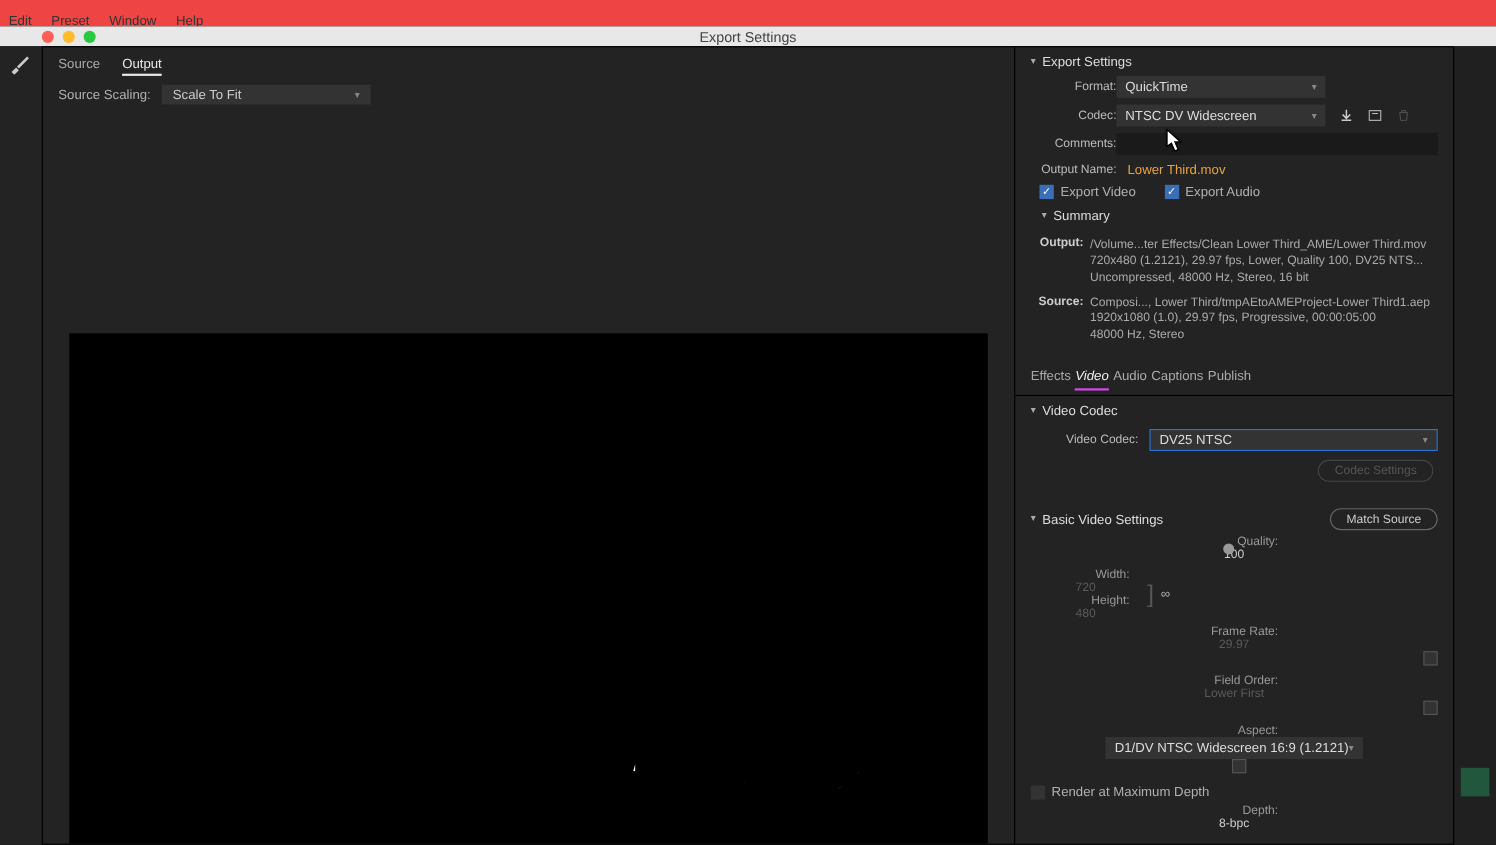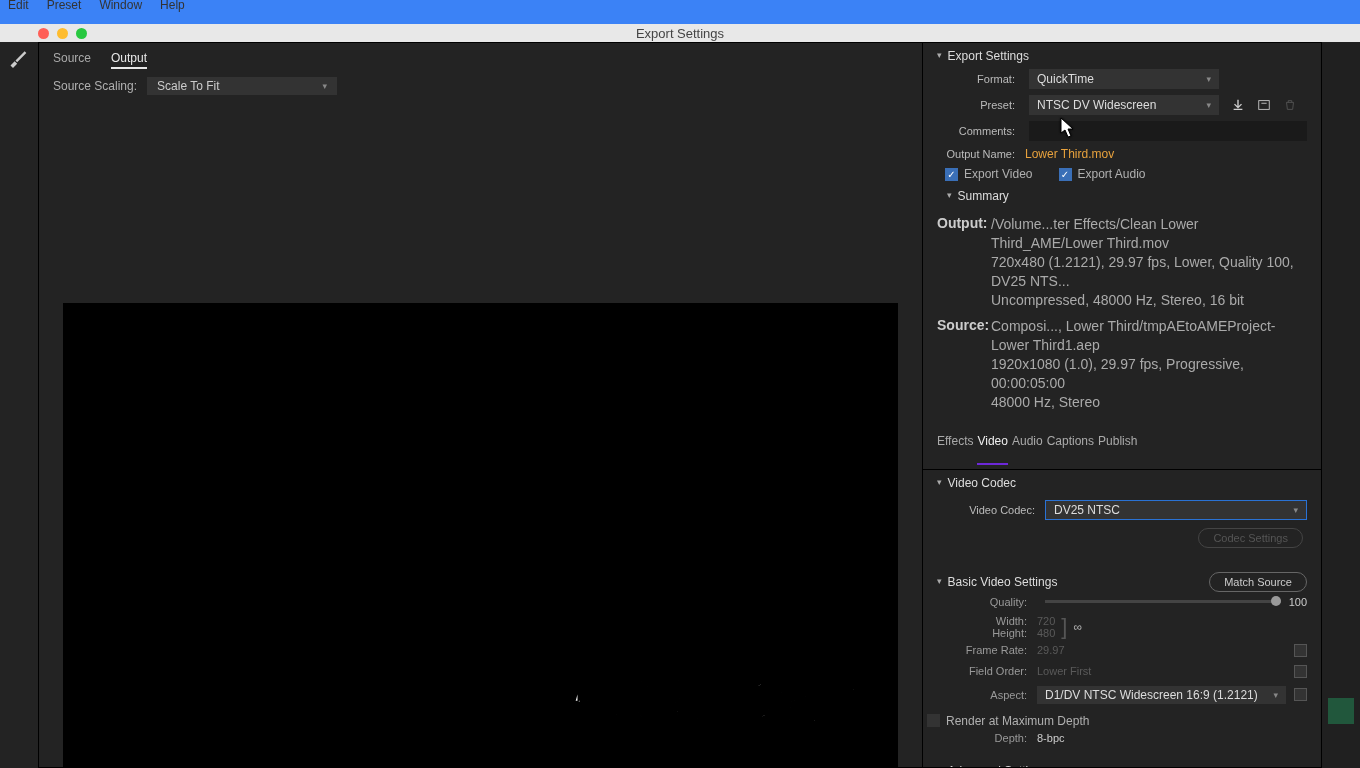"Edit" .menubar { align-items: flex-end -> flex-start; background: #3b82f6 -> #ef4444 }
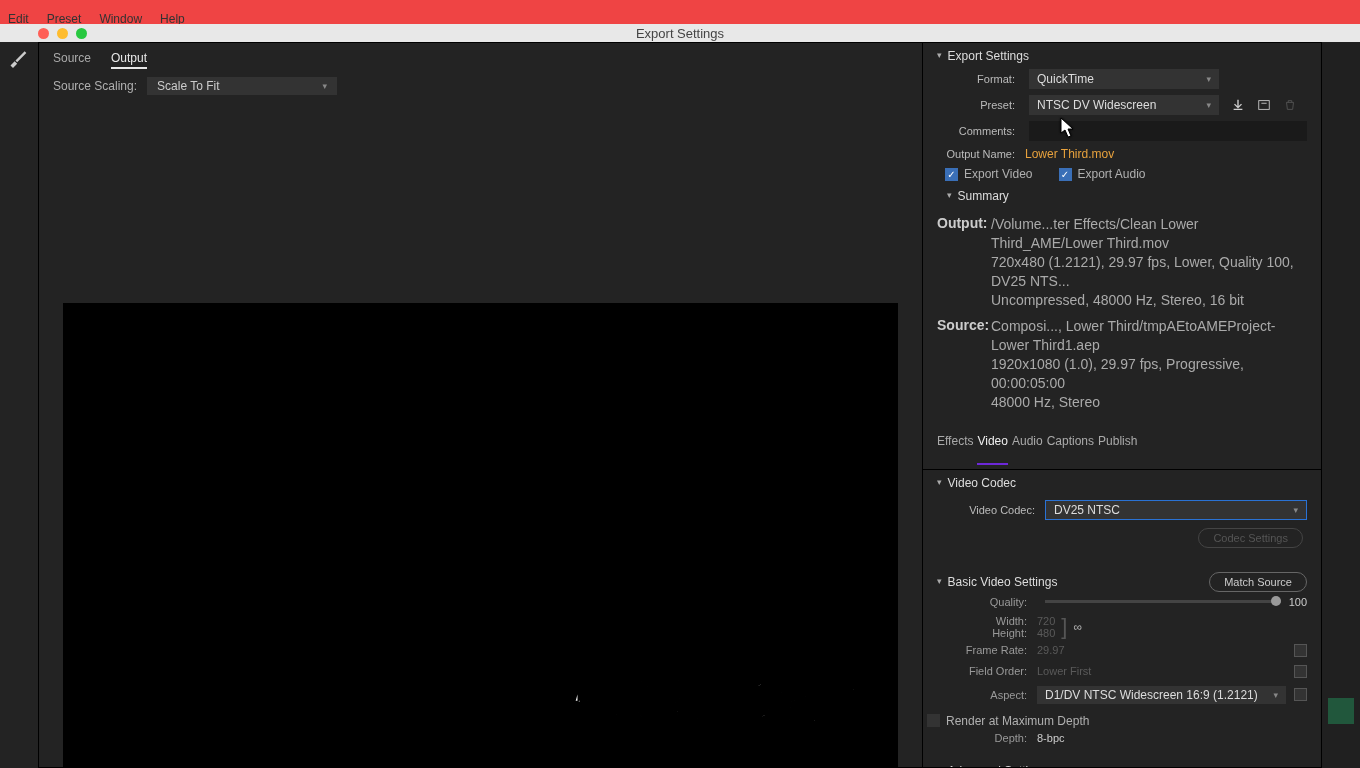"Format:" .form-row .lbl { margin-right: 14px -> 0 }
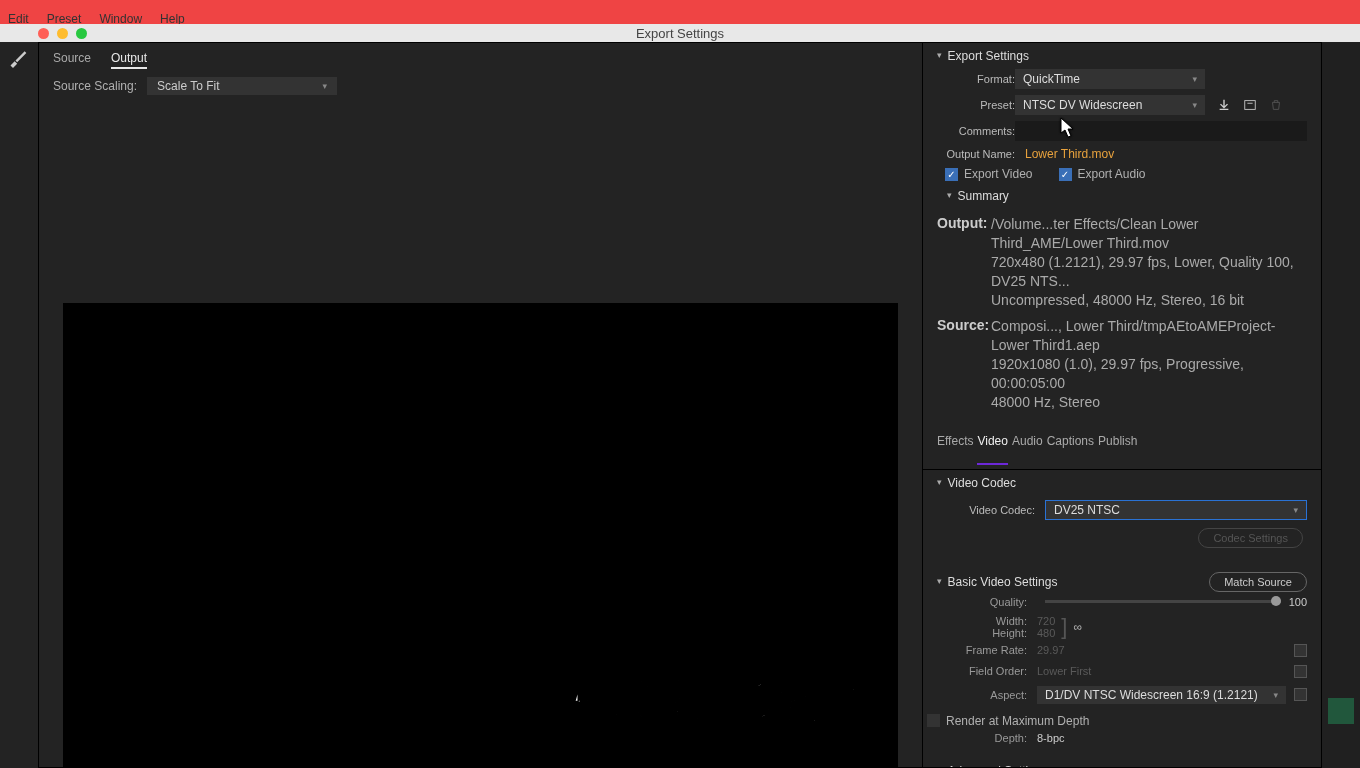"Preset:" span.lbl { text: Preset -> Codec }
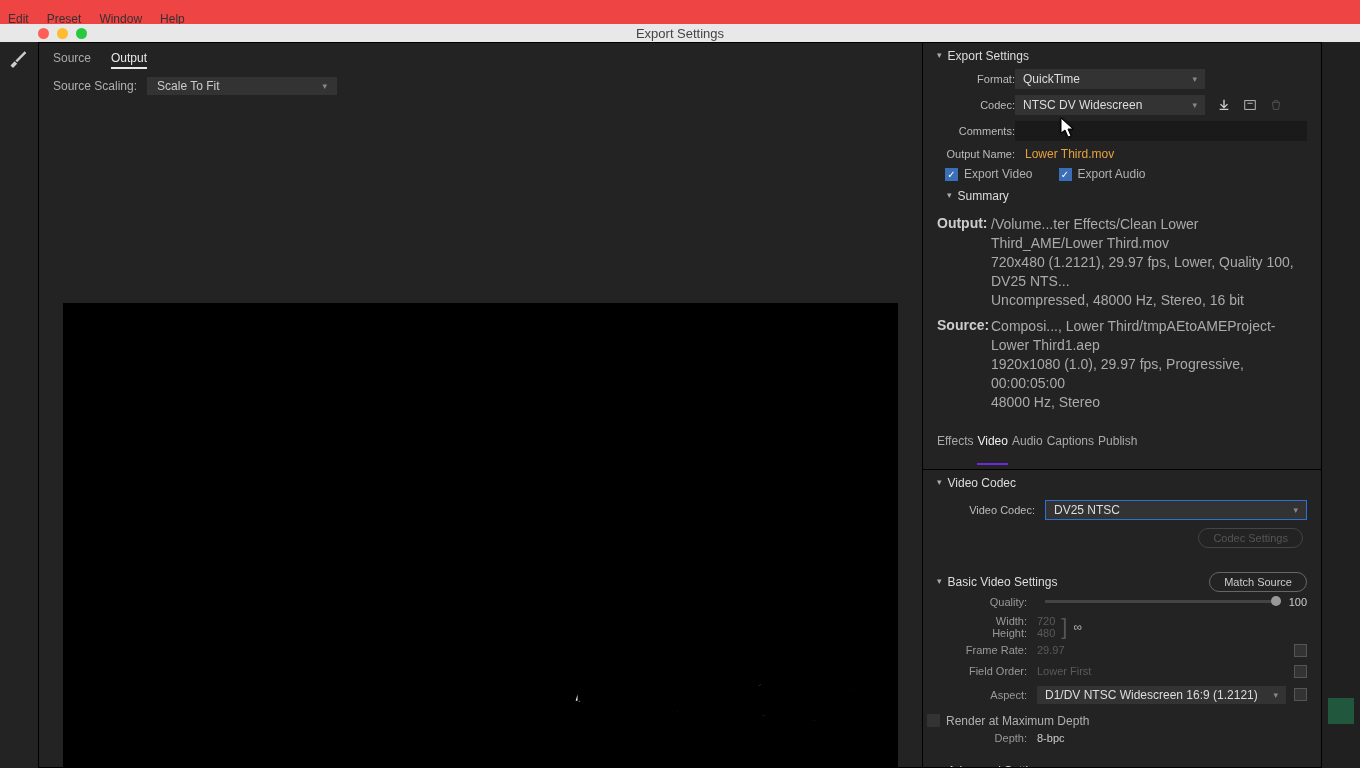"Output:" .summary-block { font-size: 14px -> 11px }
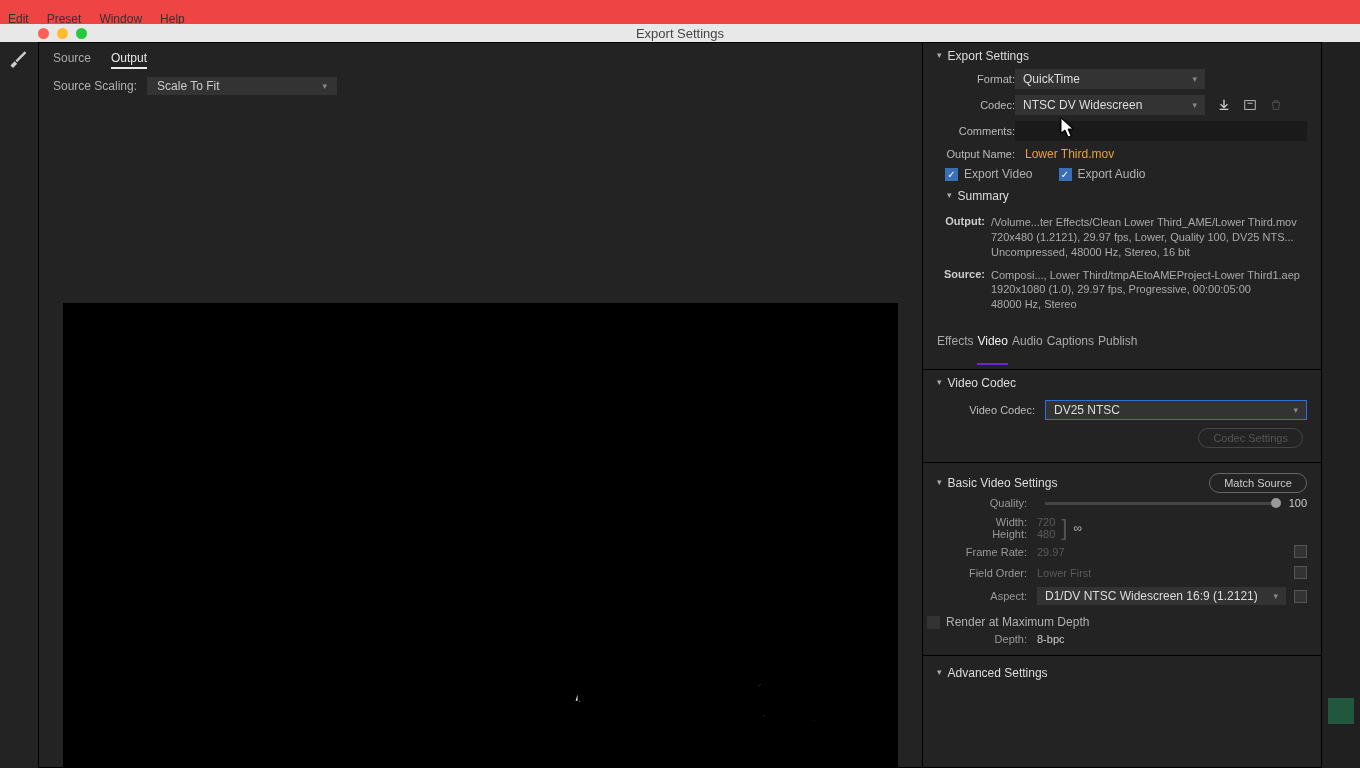"Video" .inner-tab.active { border-bottom: 2px solid #6d28d9 -> 2px solid #d946ef; font-style: none -> italic; padding-bottom: 15px -> 5px }
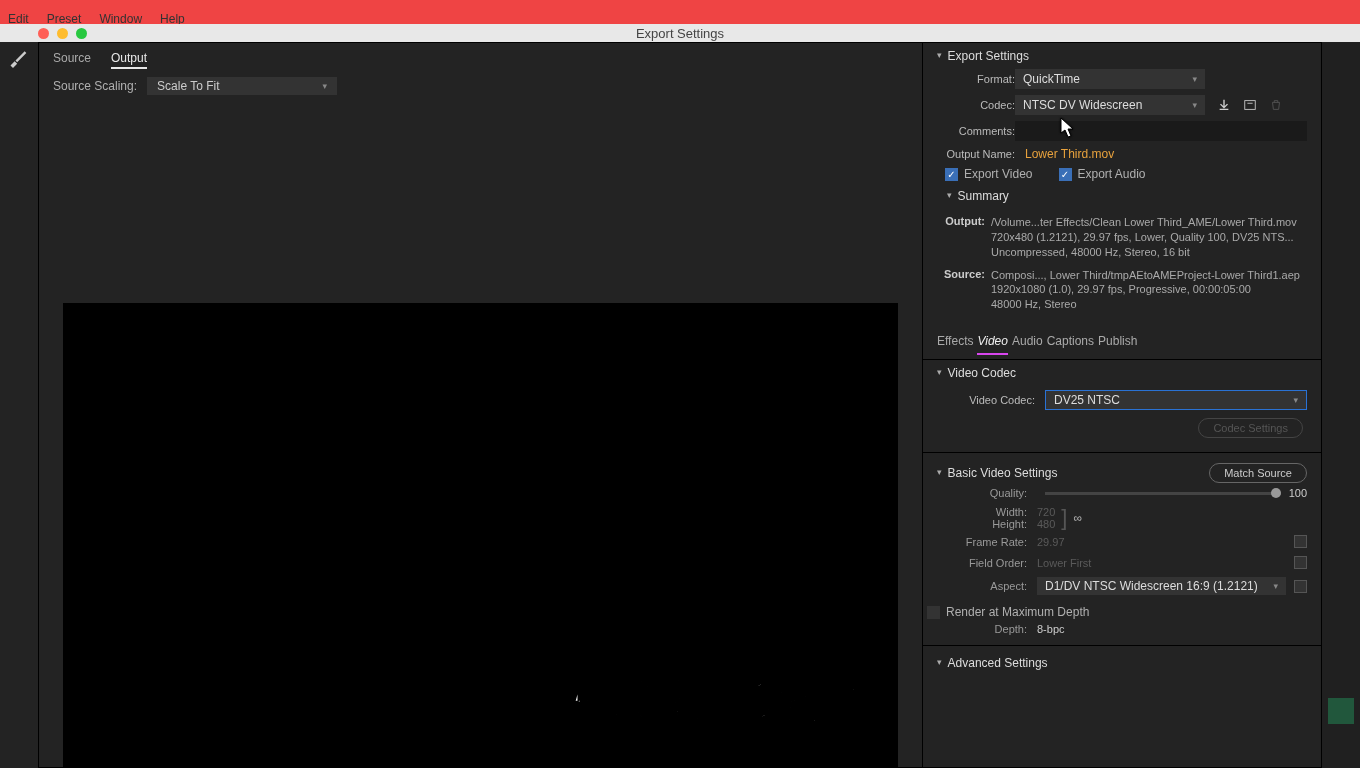"Quality:" .bv-row { flex-direction: none -> column }
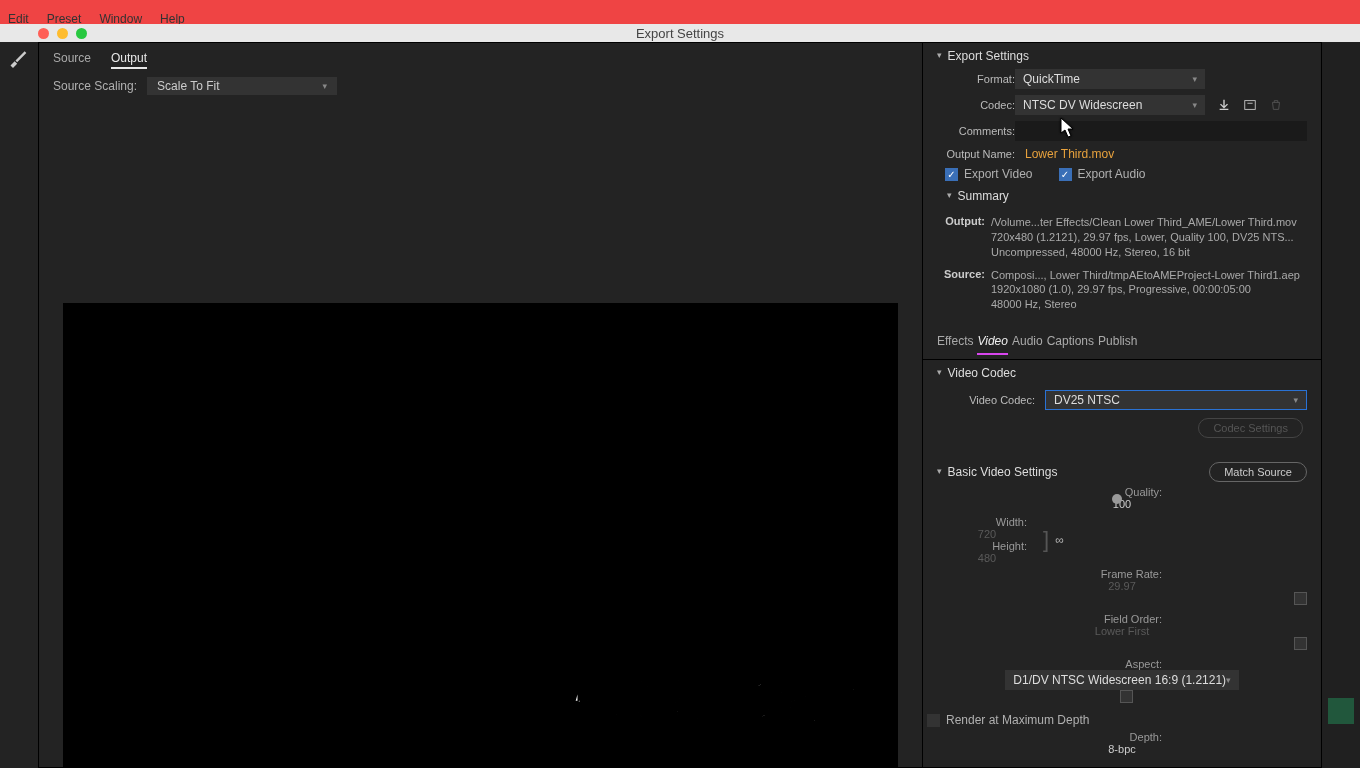"Render at Maximum Depth" div.chk-row { margin-left: 4px -> 14px }
